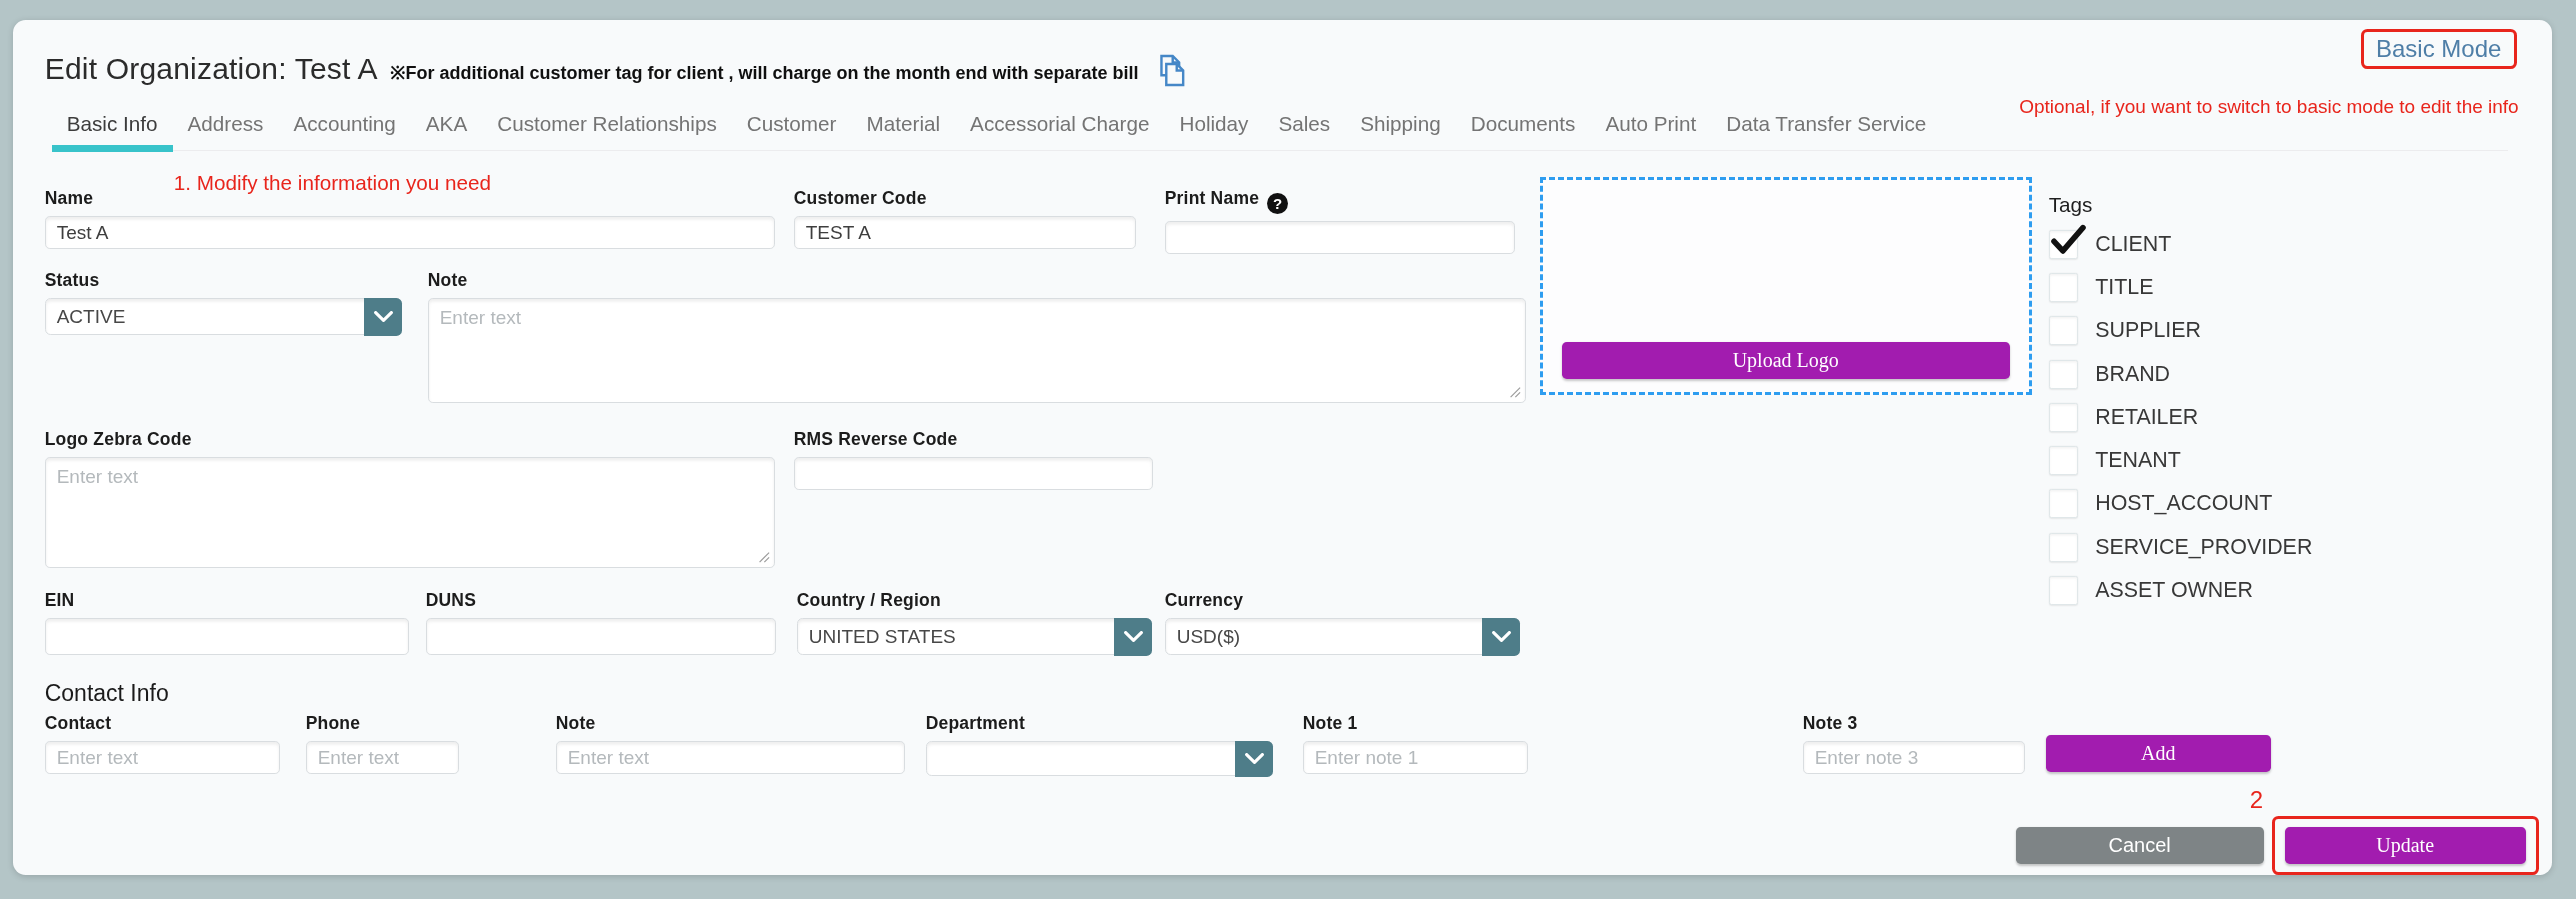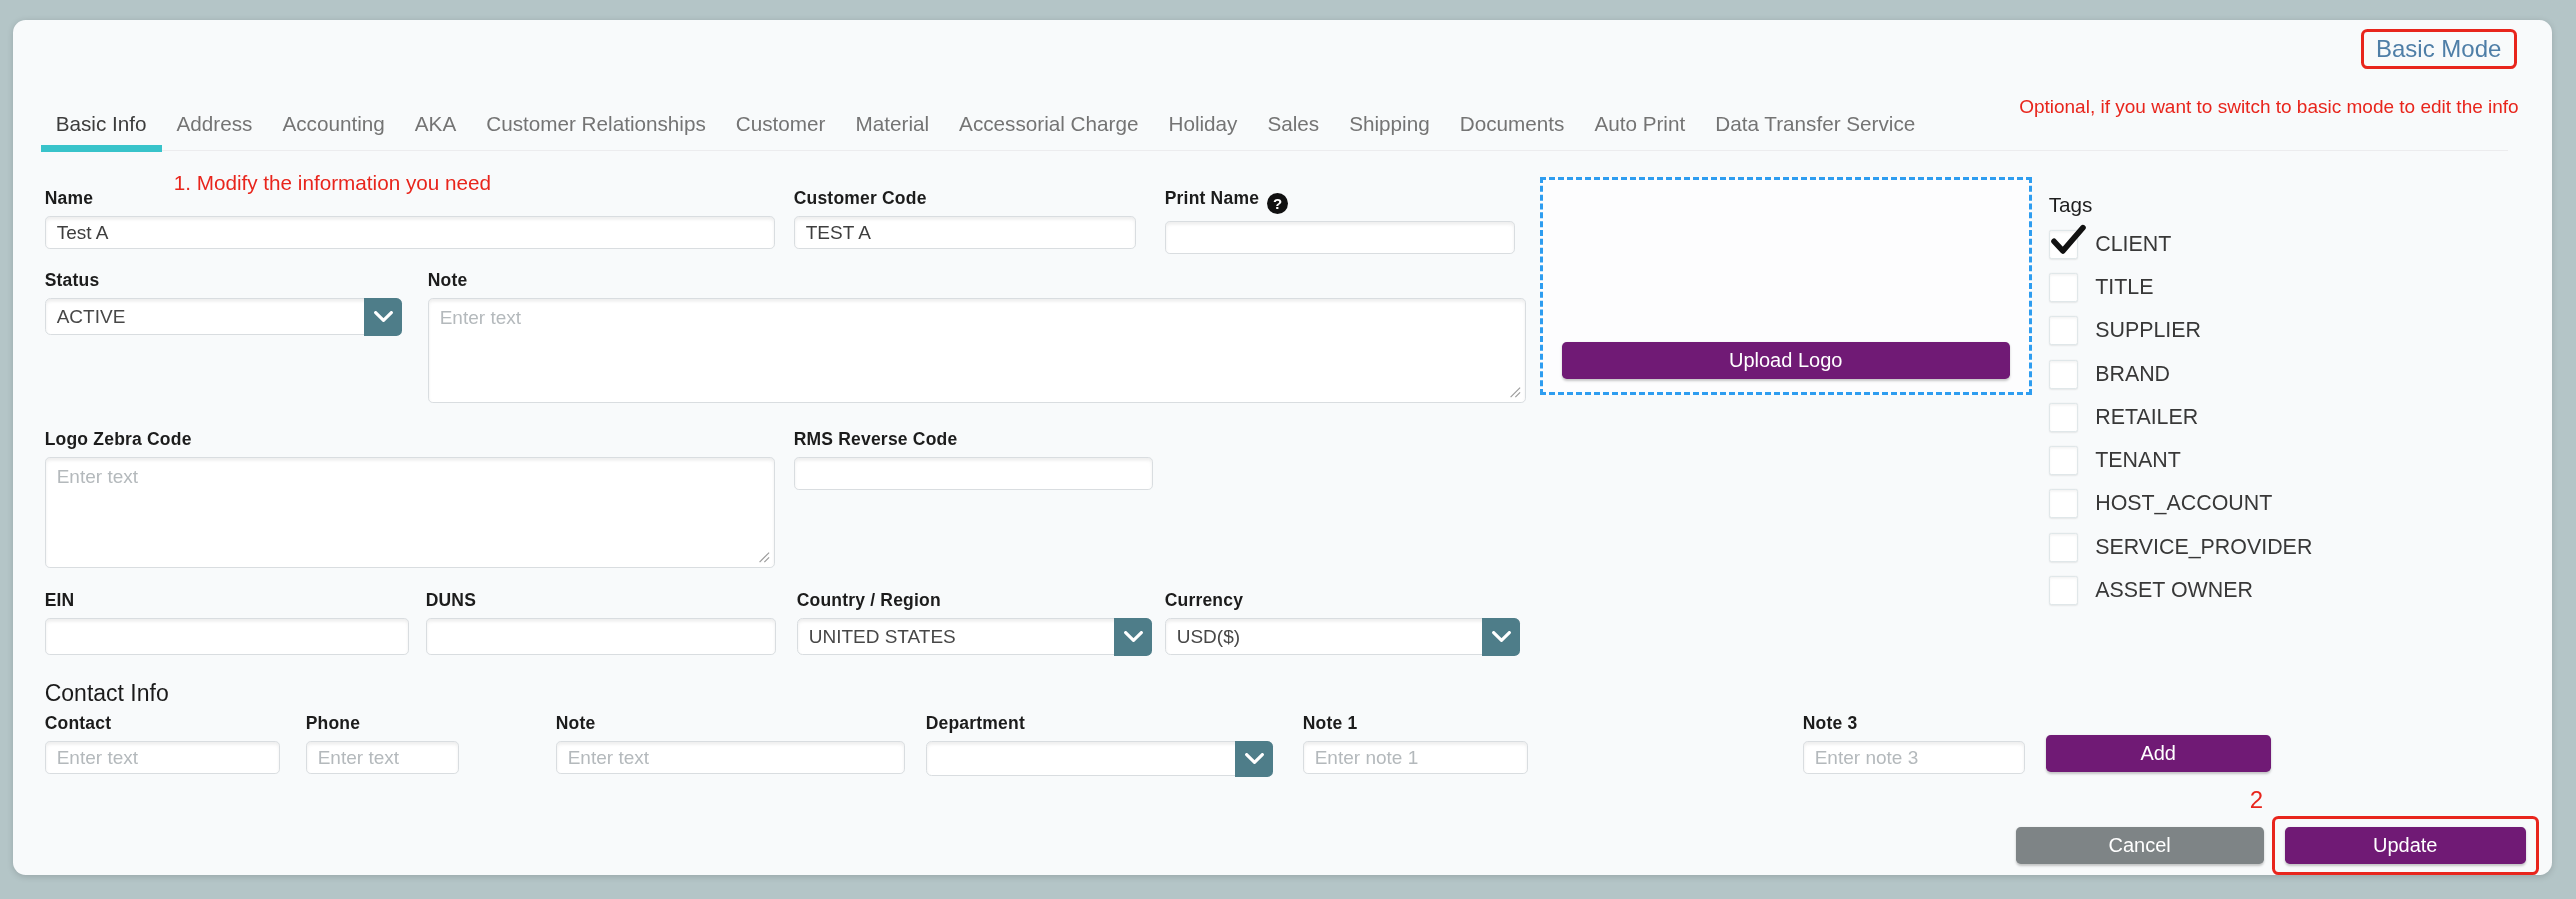"Edit Organization: Test A" div.title-row { html: none -> <div> <div>Edit Organization: Test A</div> <div>※For additional customer tag for client , will charge on the month end with separate bill</div> <span> <svg> <path></path> <path></path> <path></path> <path></path> </svg> </span> </div> }
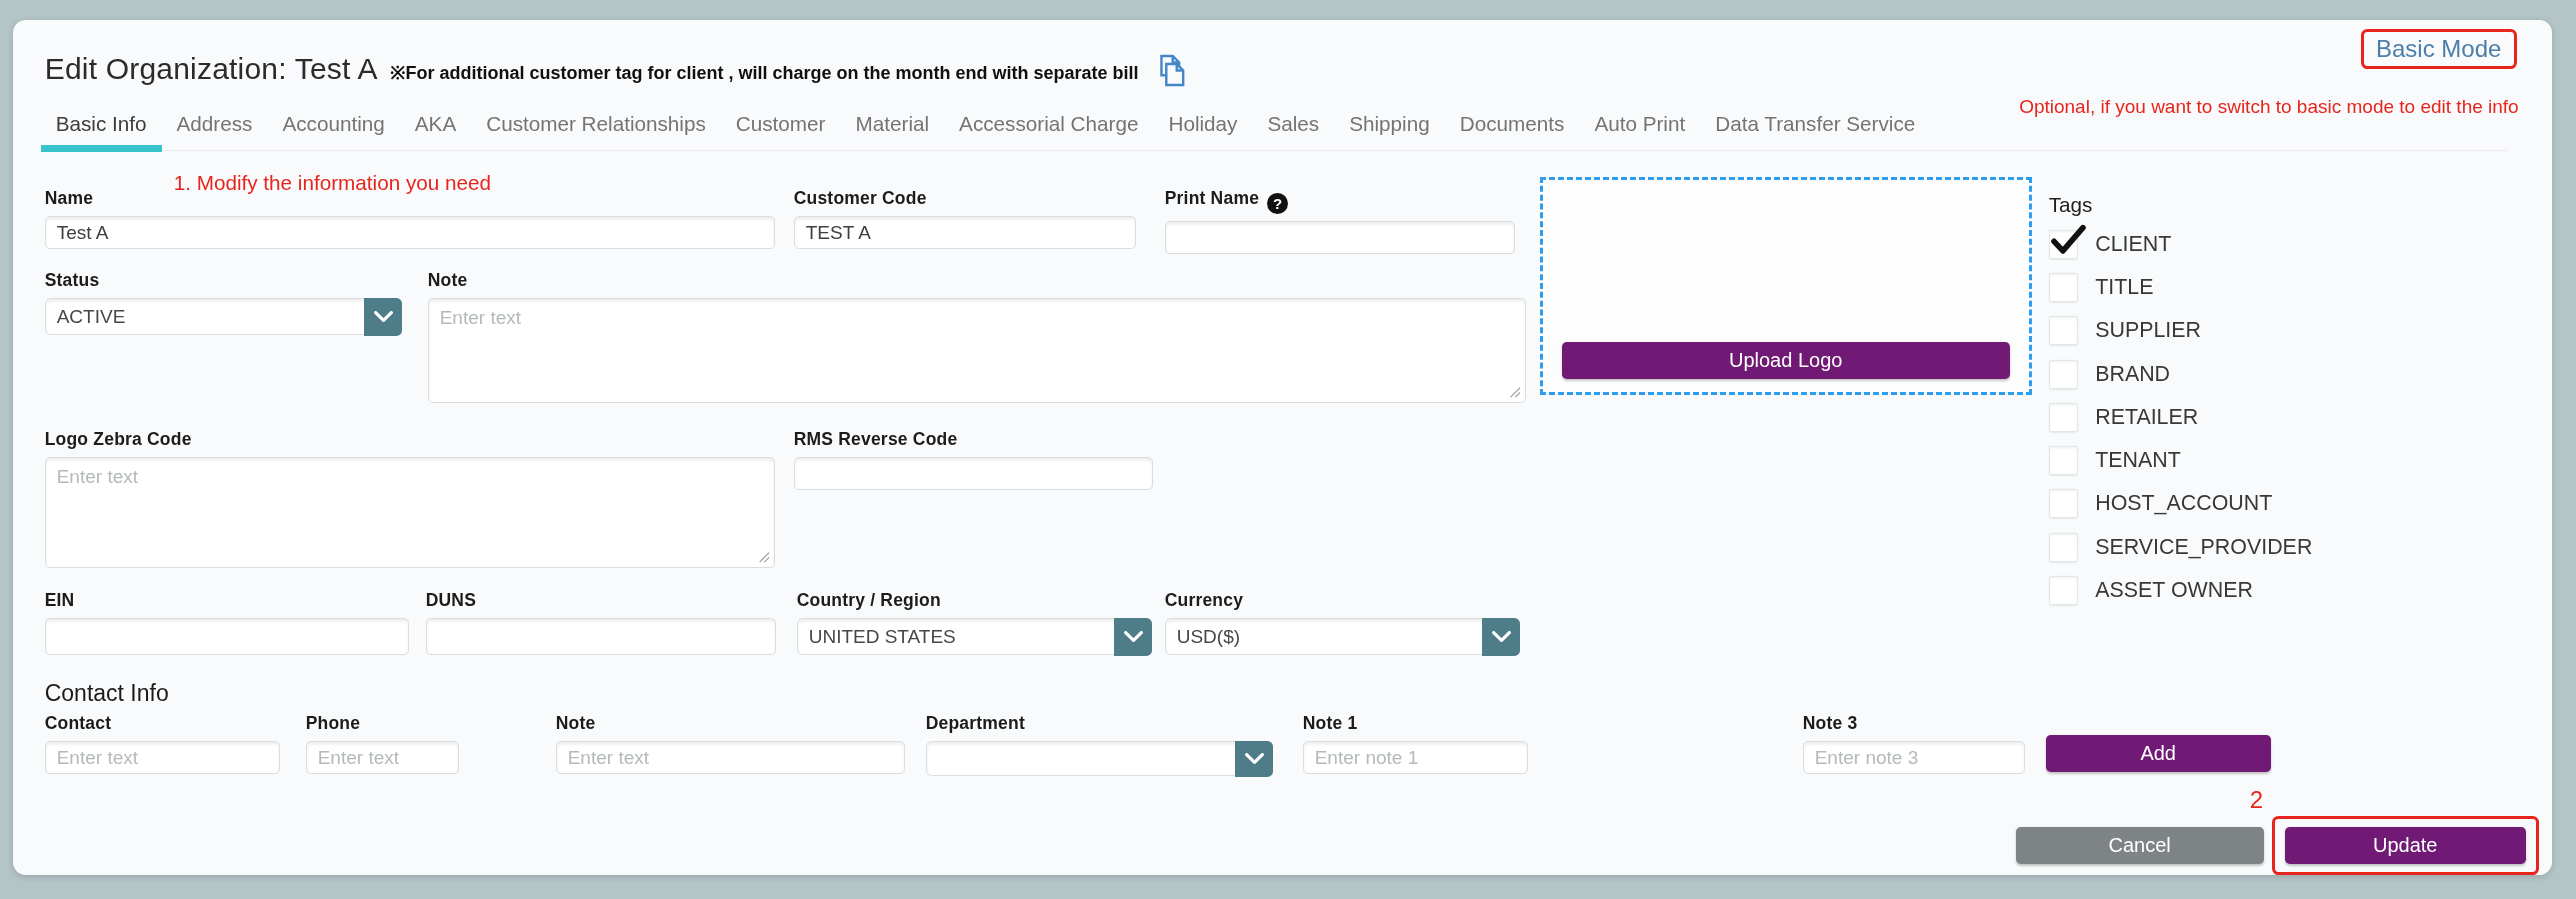"Basic Info" .tabs { left: 28px -> 39px }
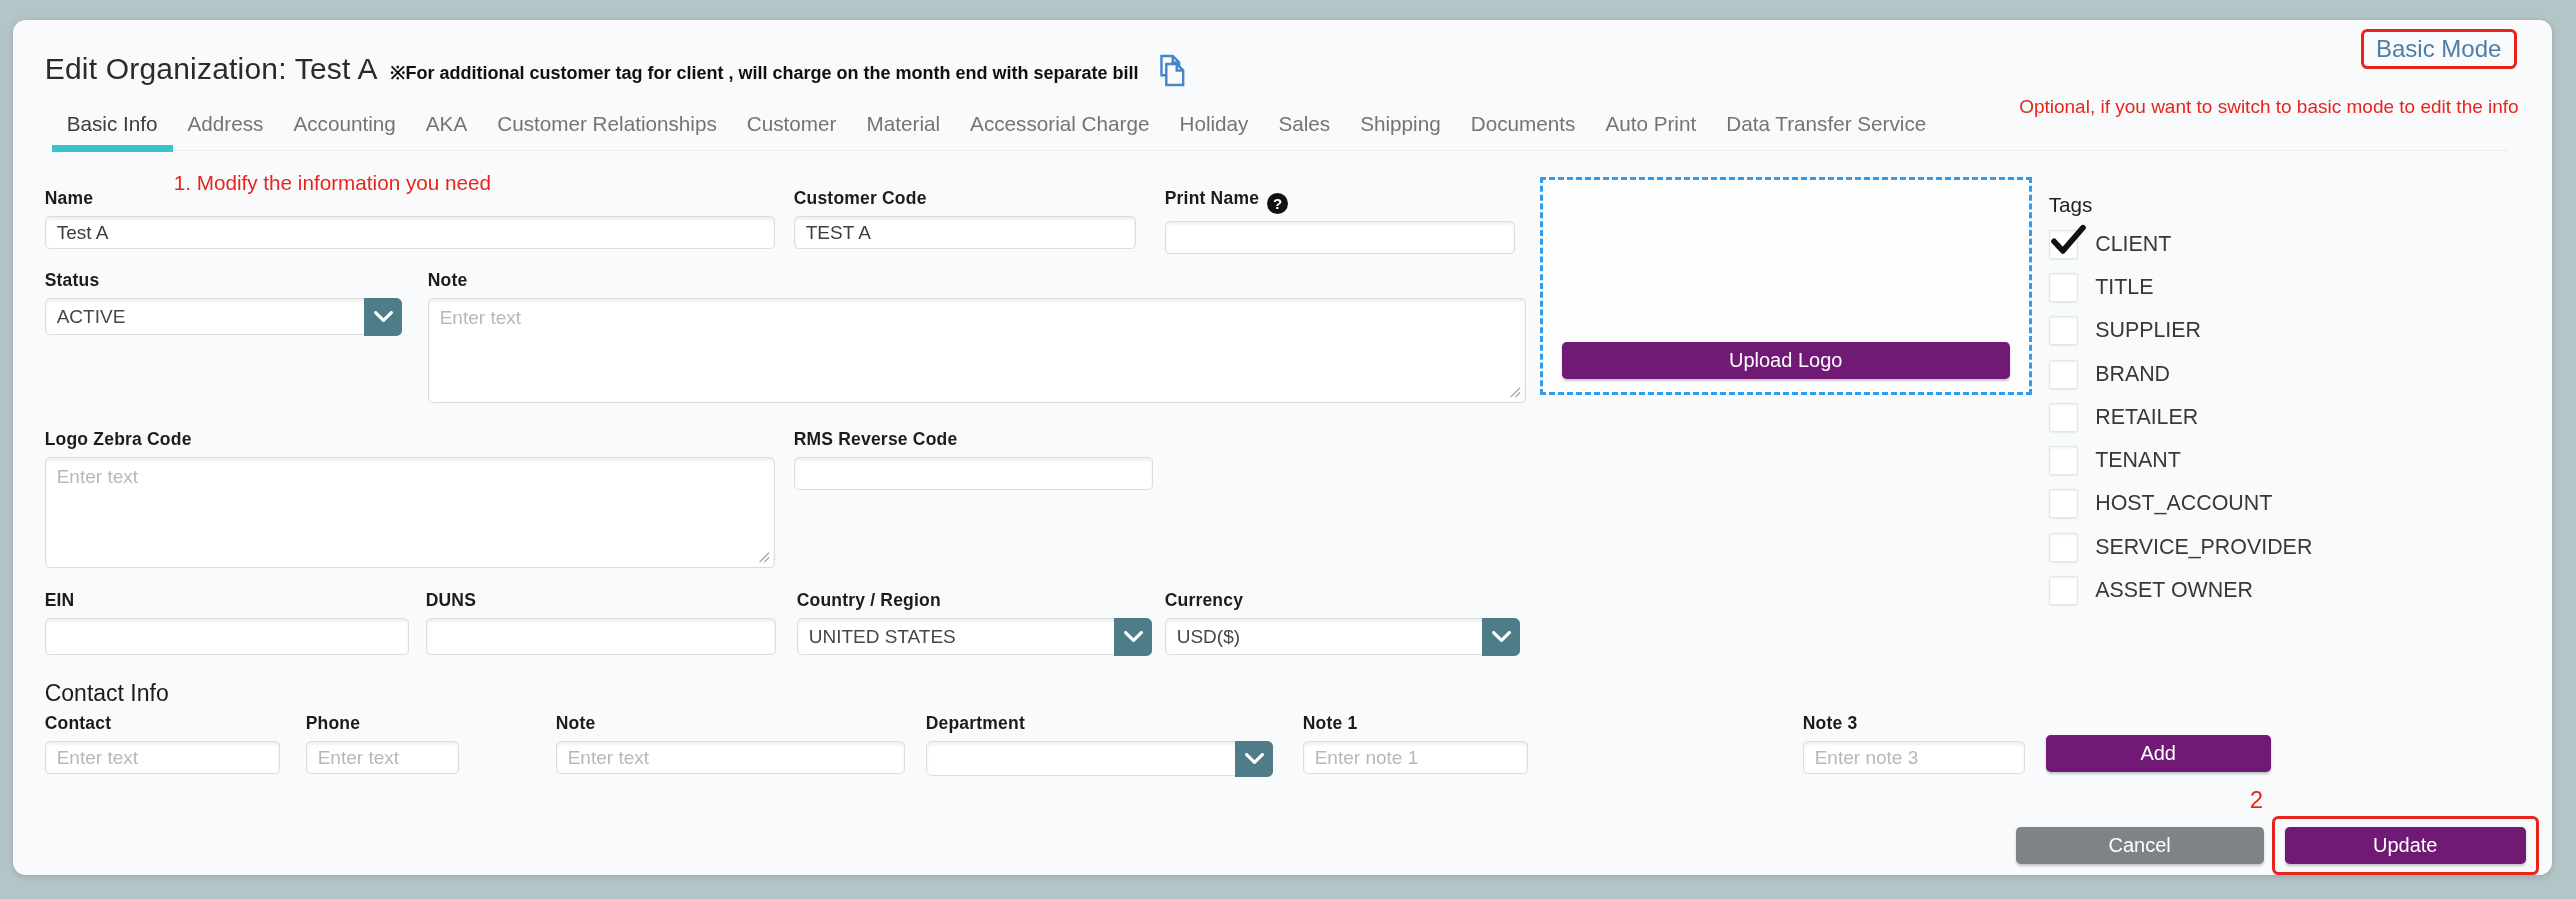"Upload Logo" .btn-teal { background: #701a75 -> #a21caf; font-family: none -> Liberation Serif, serif }
